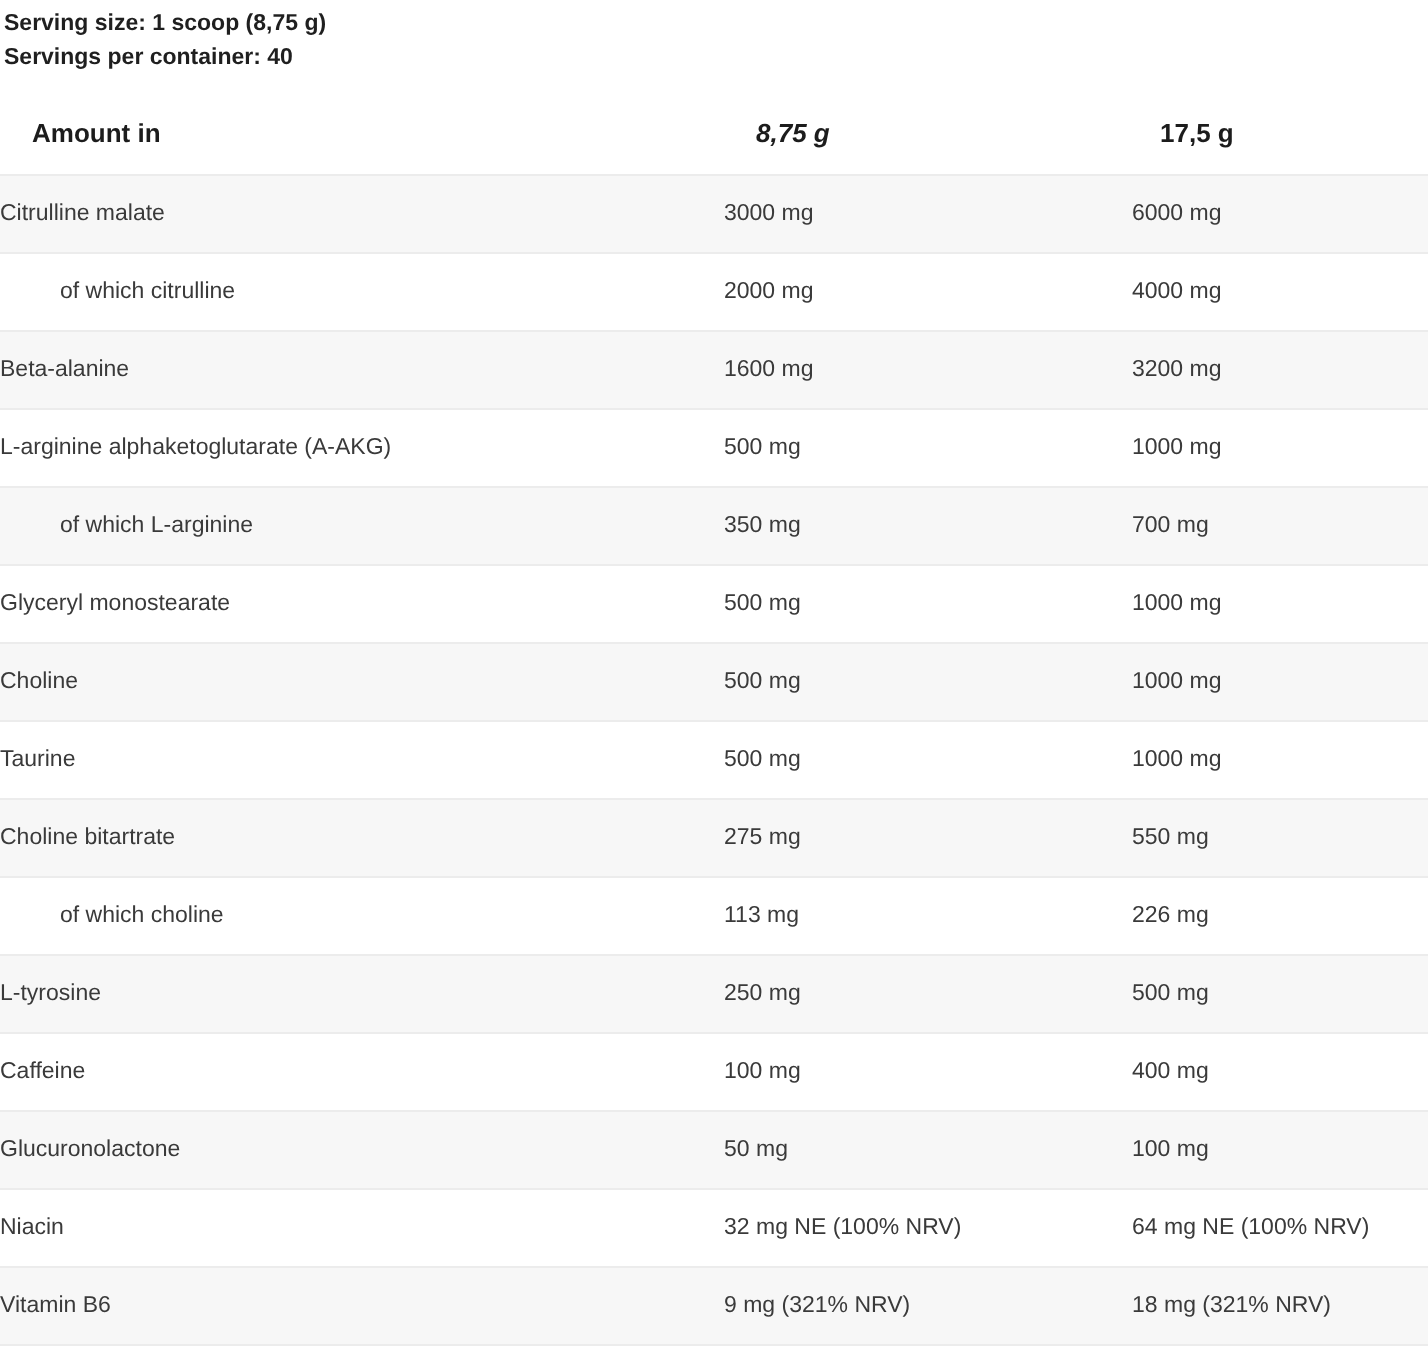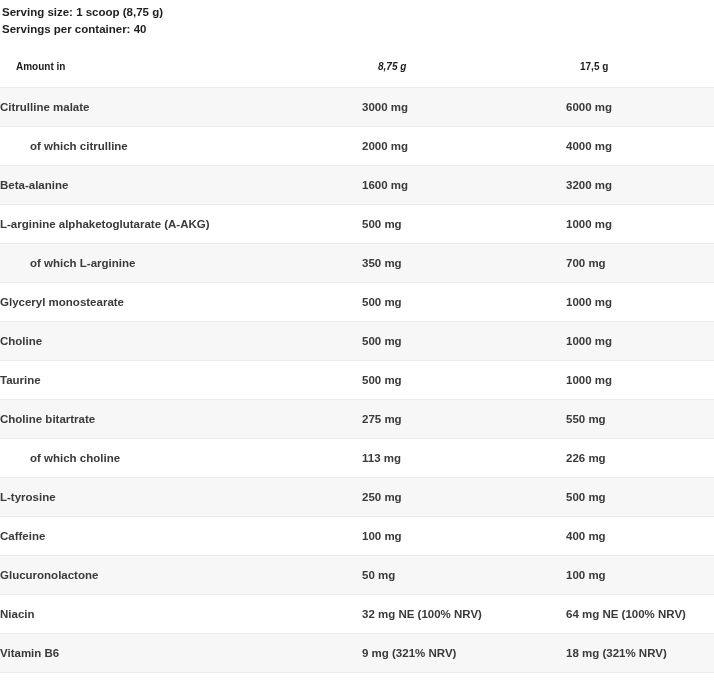"Amount in" table.nutrition thead th { font-size: 10px -> 13px }
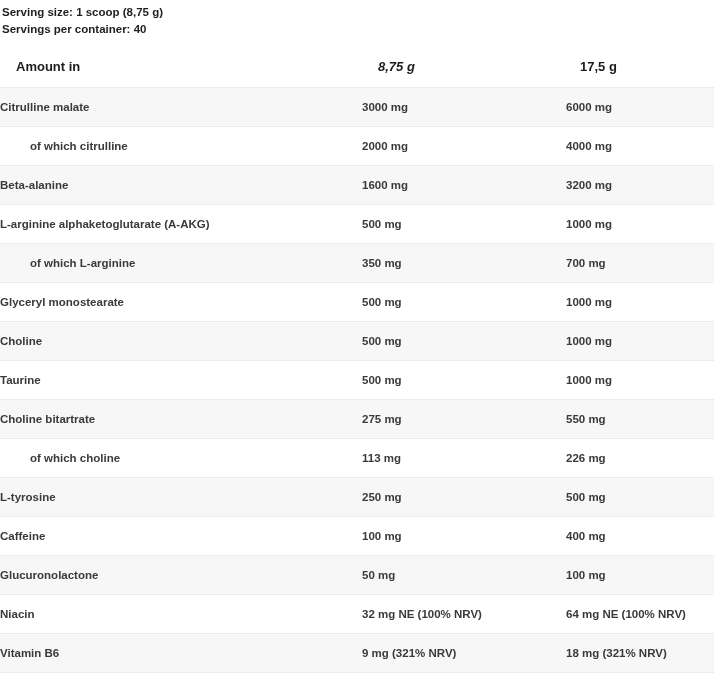"Citrulline malate" table.nutrition th, table.nutrition td { font-weight: bold -> normal }
